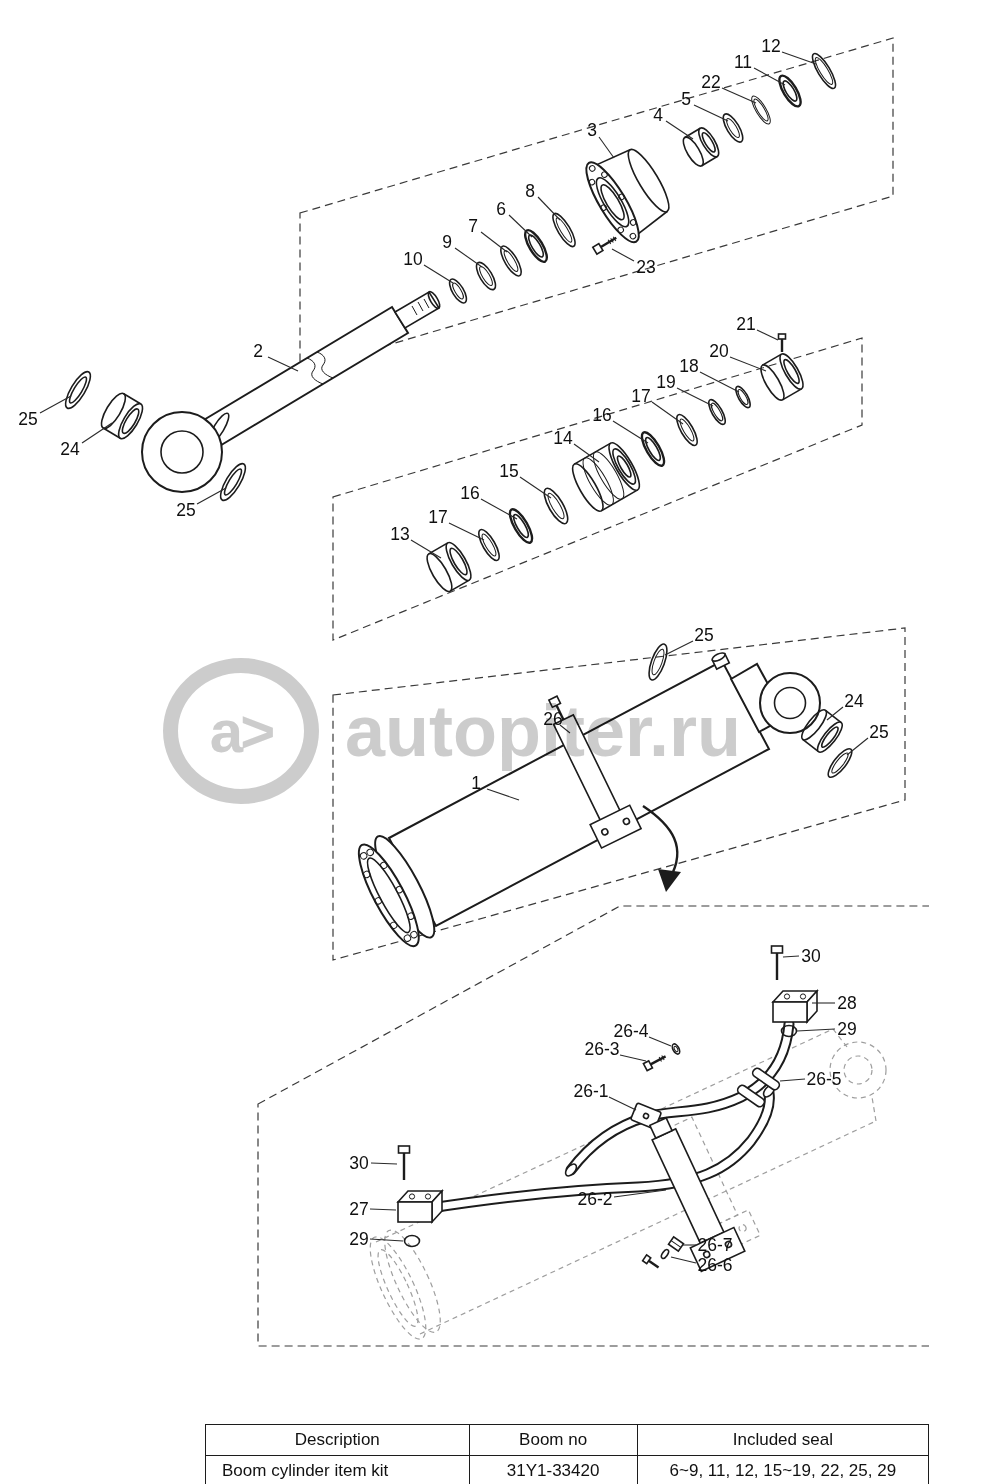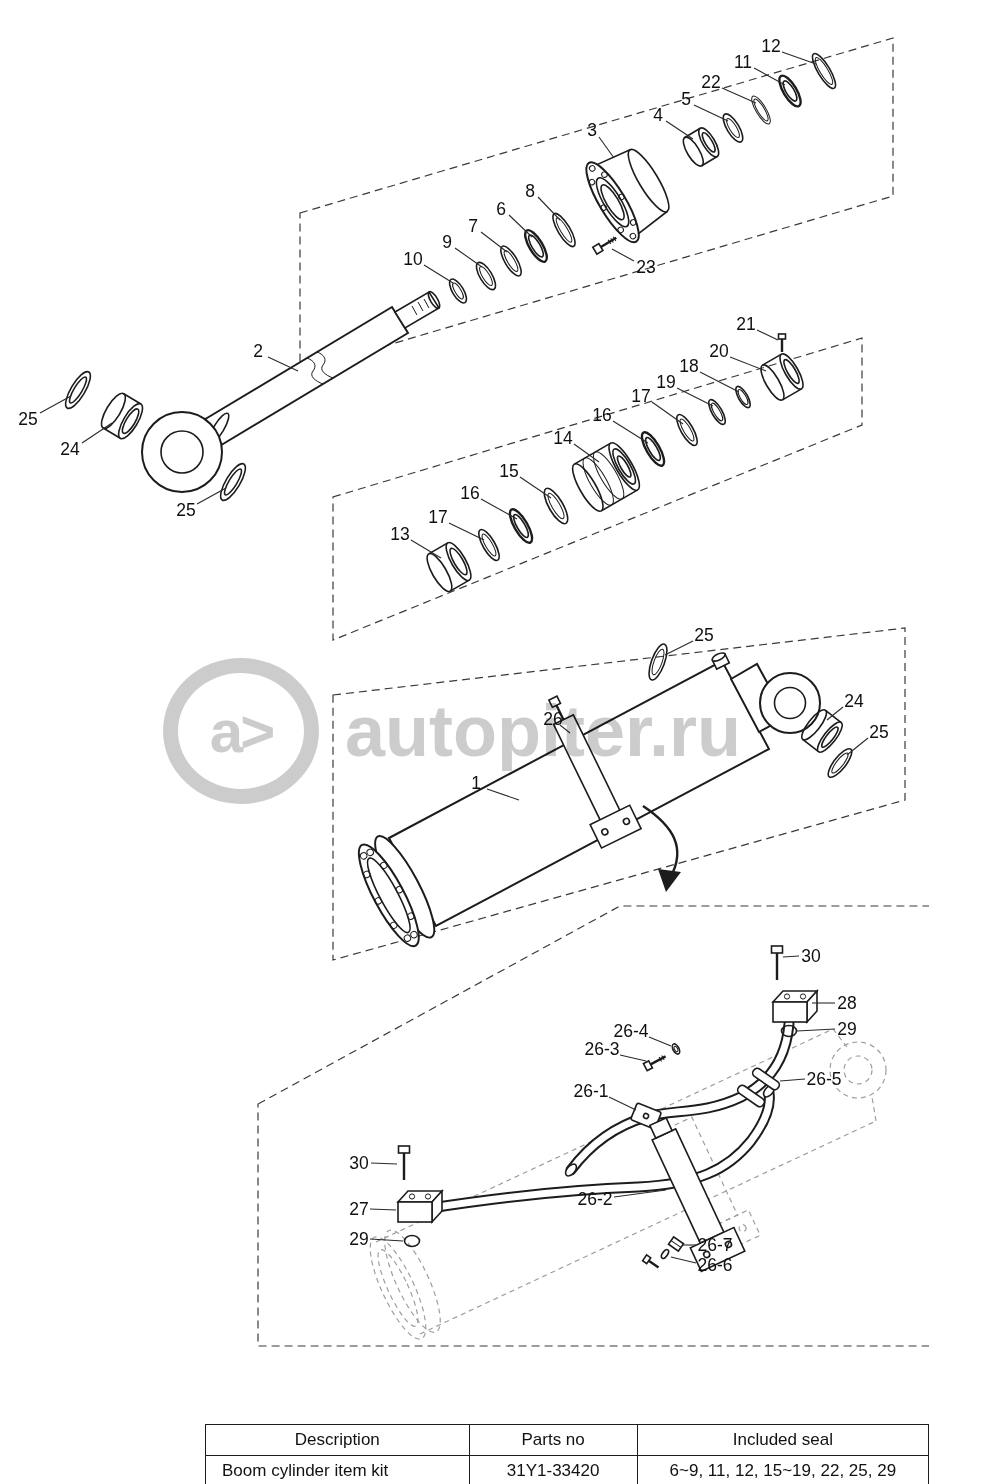"Parts no" th { text: Parts -> Boom }
